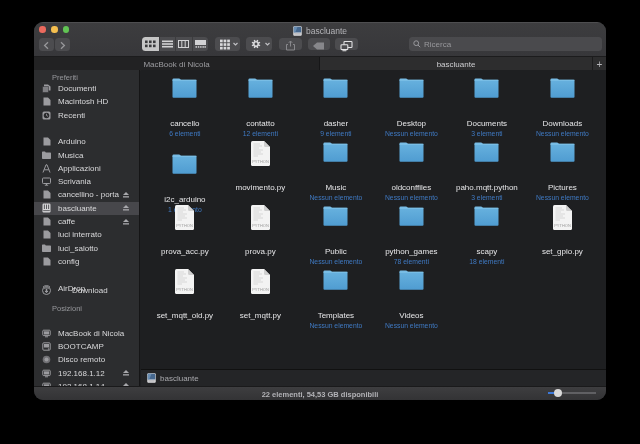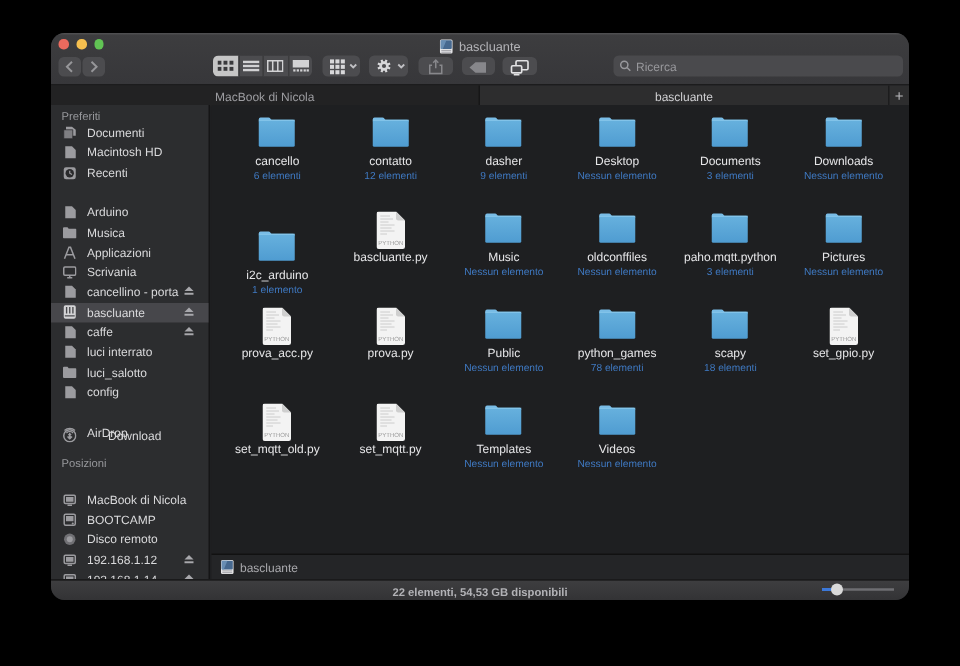"Preferiti" .shdr { padding-left: 7px -> 18px }
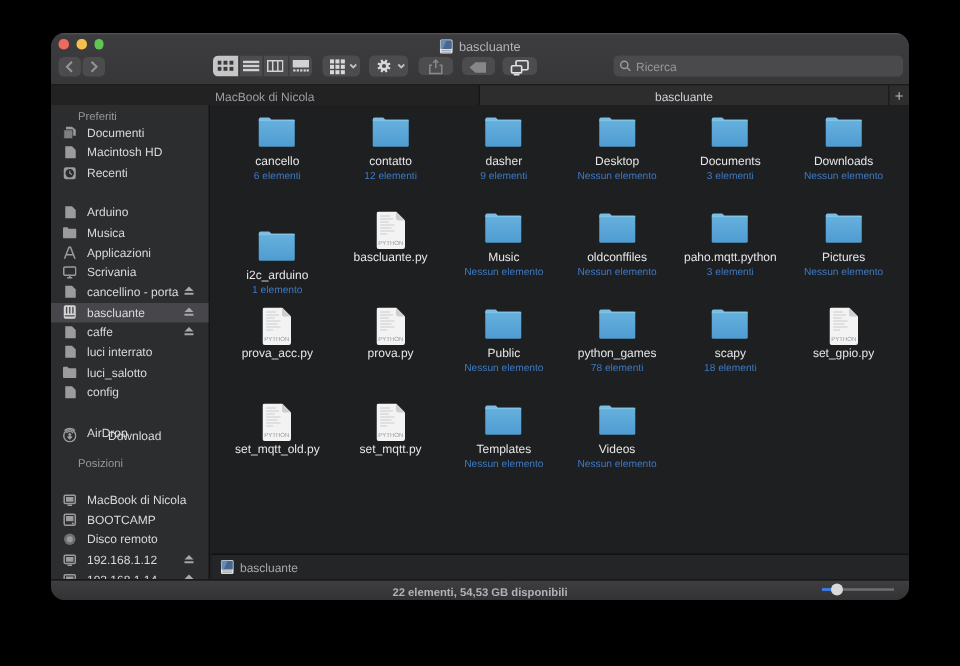"cancello" .ilabel { margin-top: 5px -> 21px }
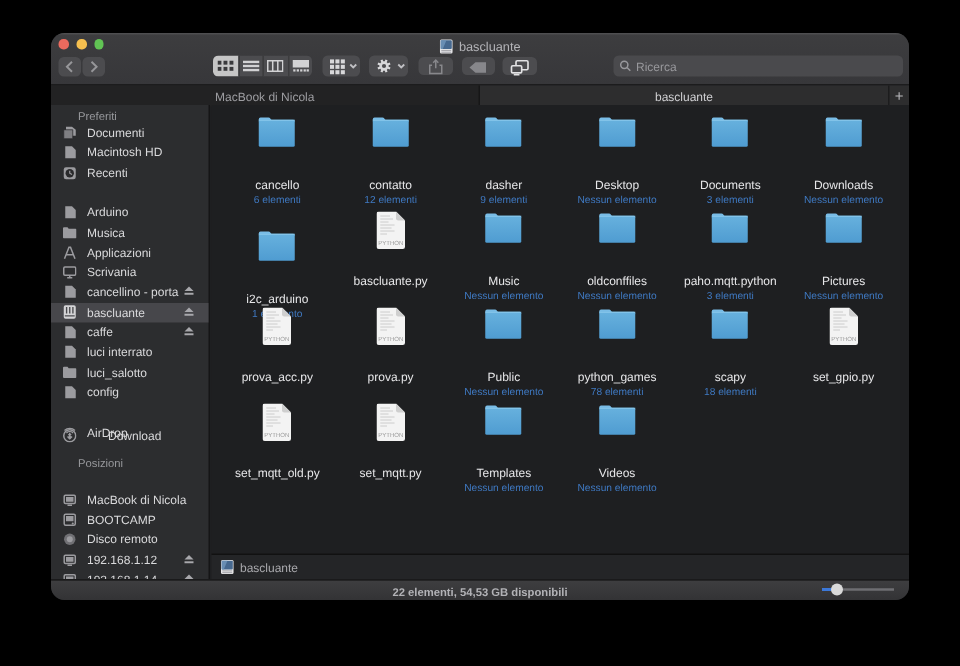"bascluante.py" div.ilabel { text: bascluante.py -> movimento.py }
